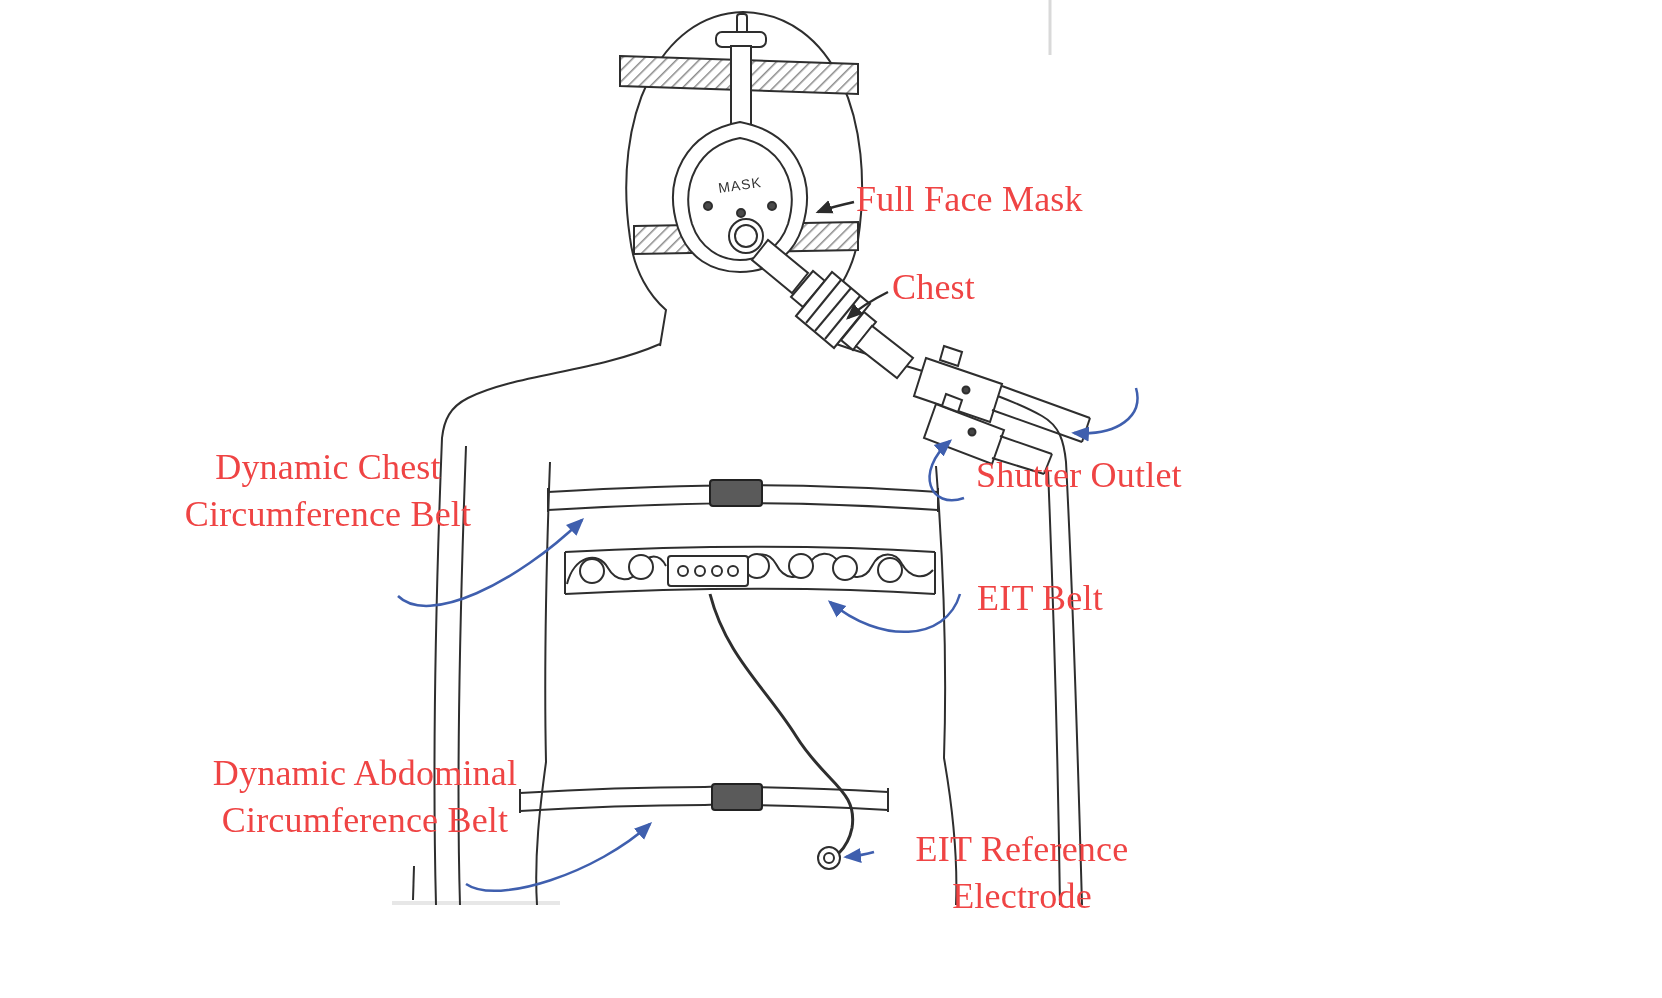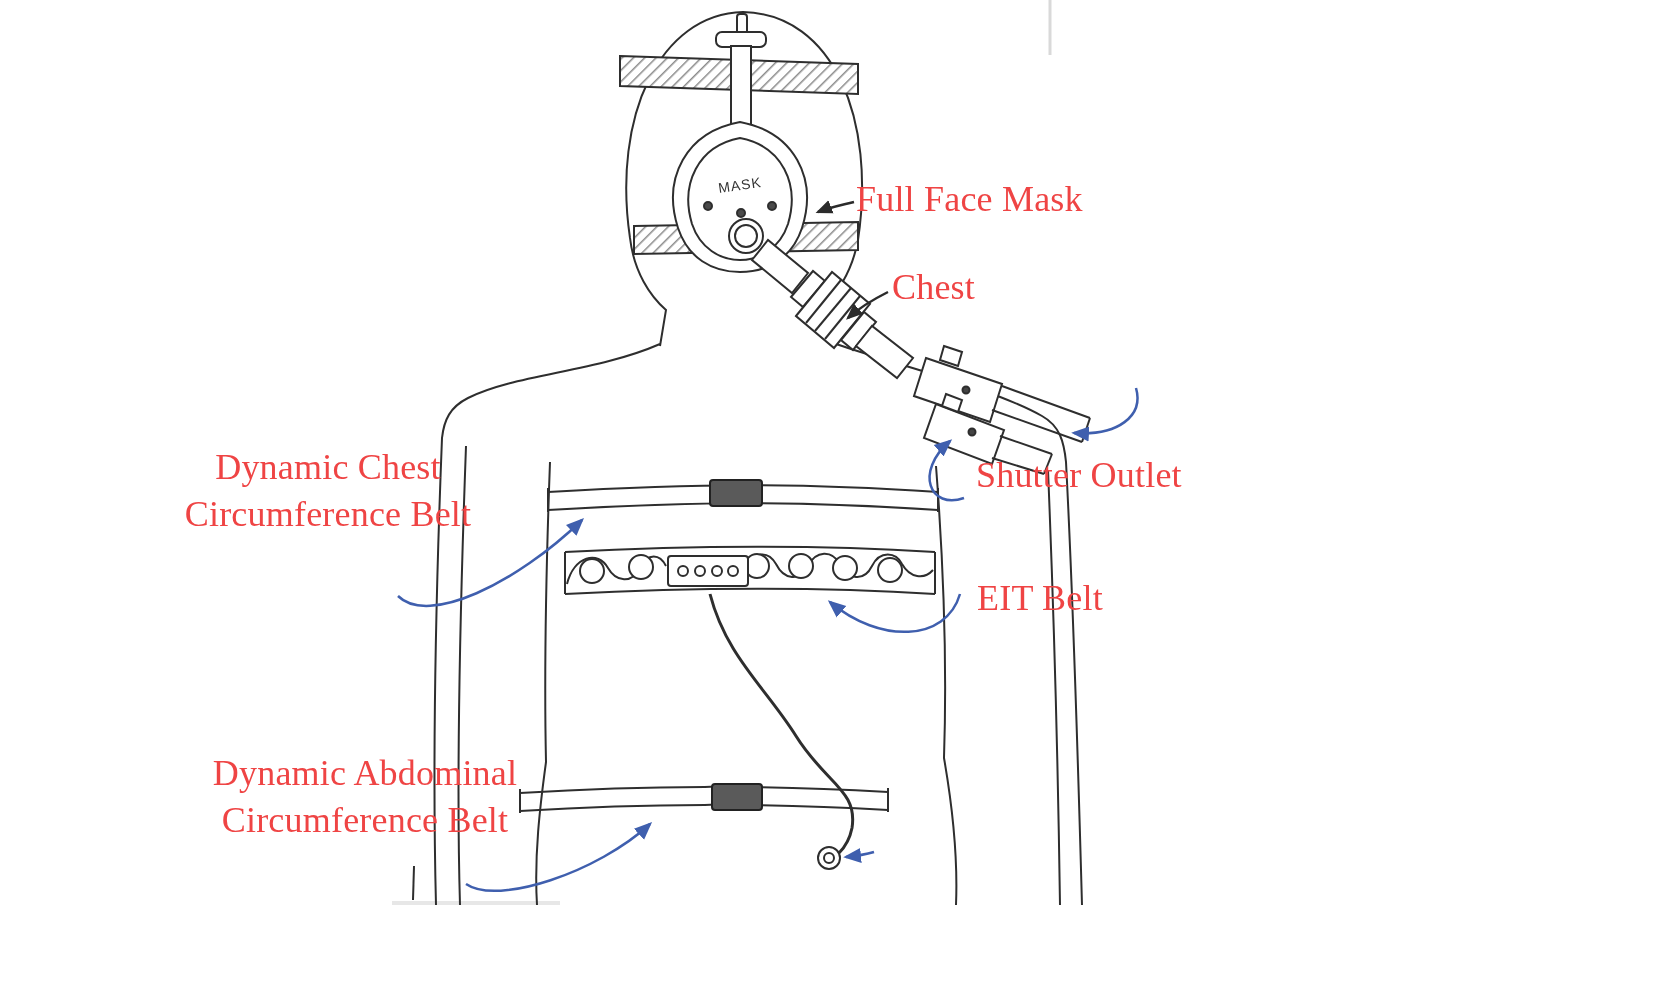"EIT Reference" div.label { html: none -> <div>EIT Reference Electrode</div> }
